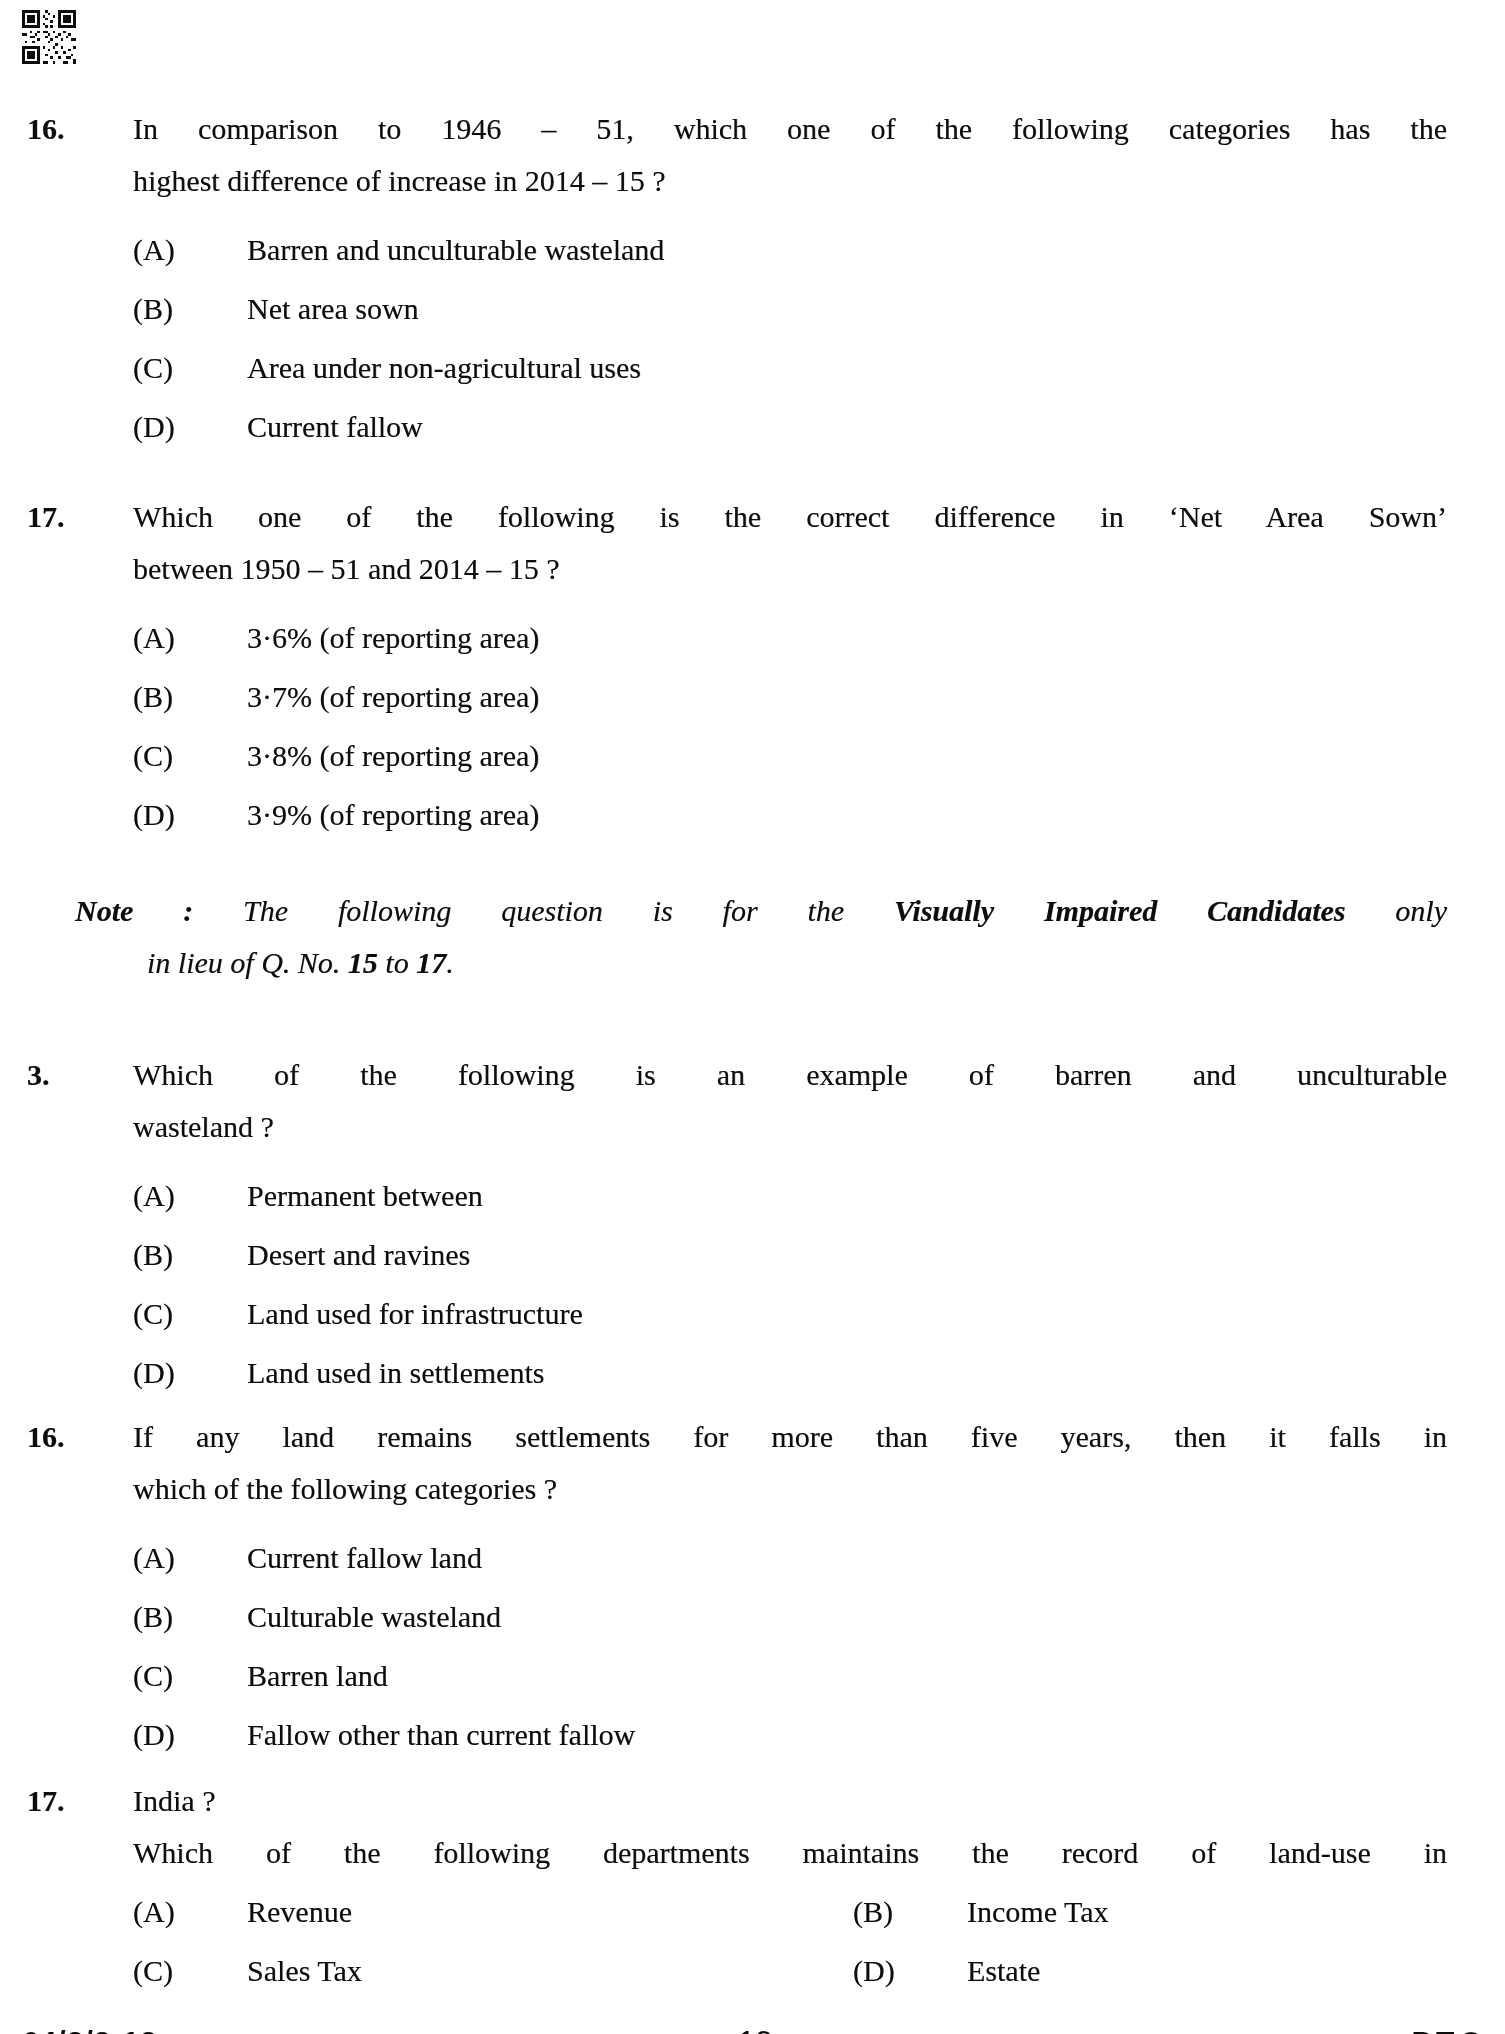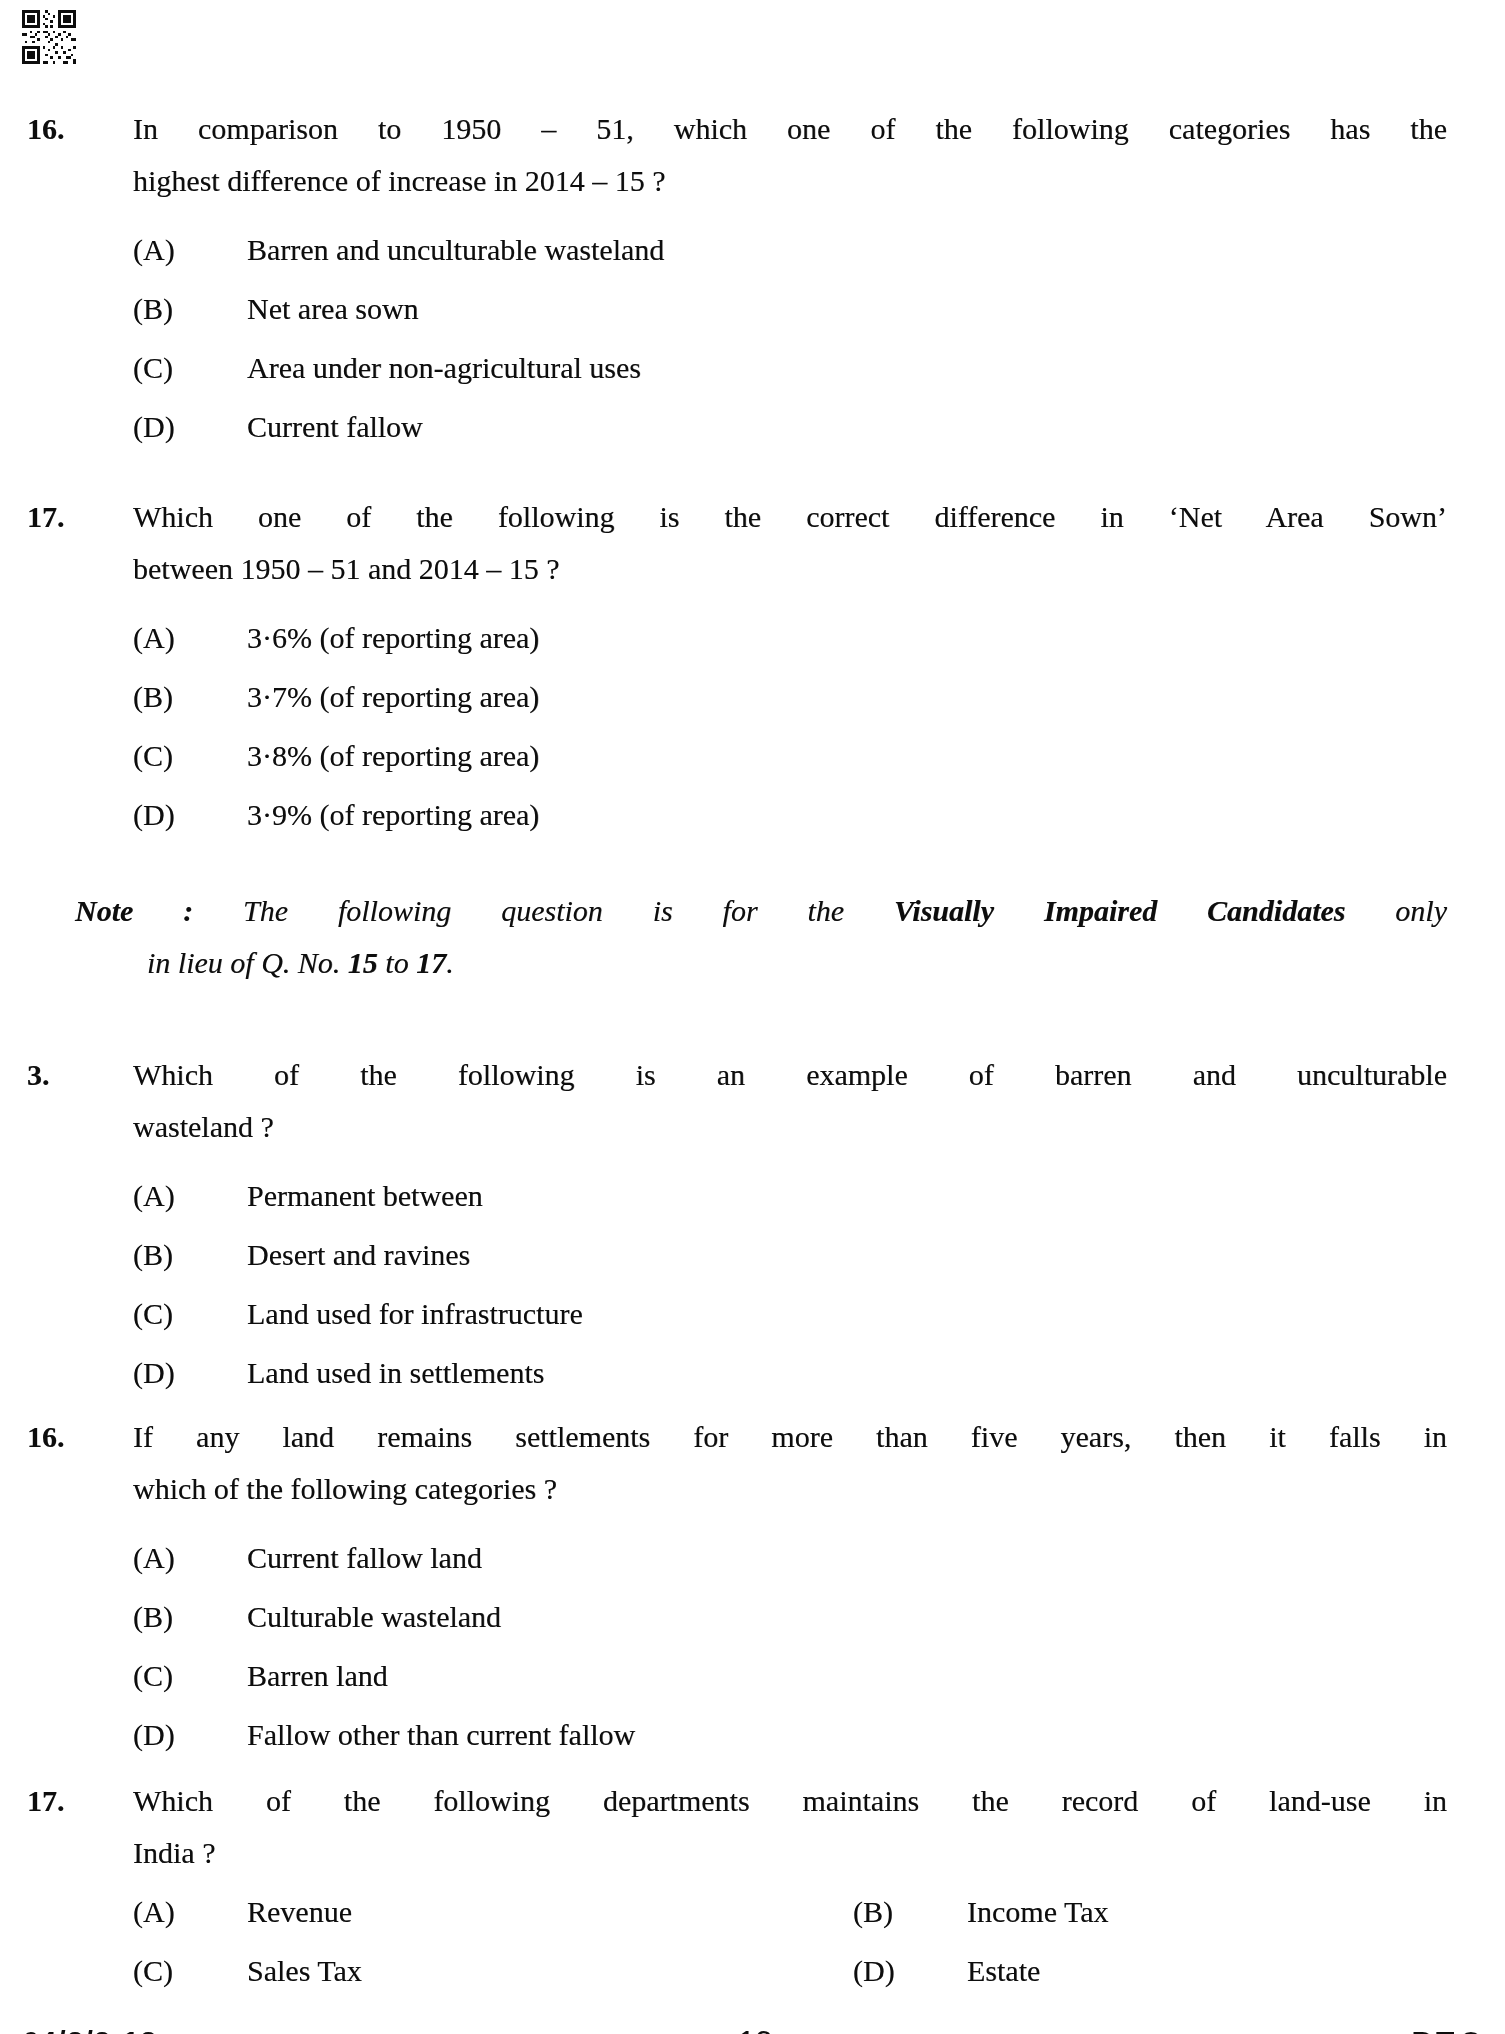"In comparison to 1950 –" div.q-line { text: 1950 -> 1946 }
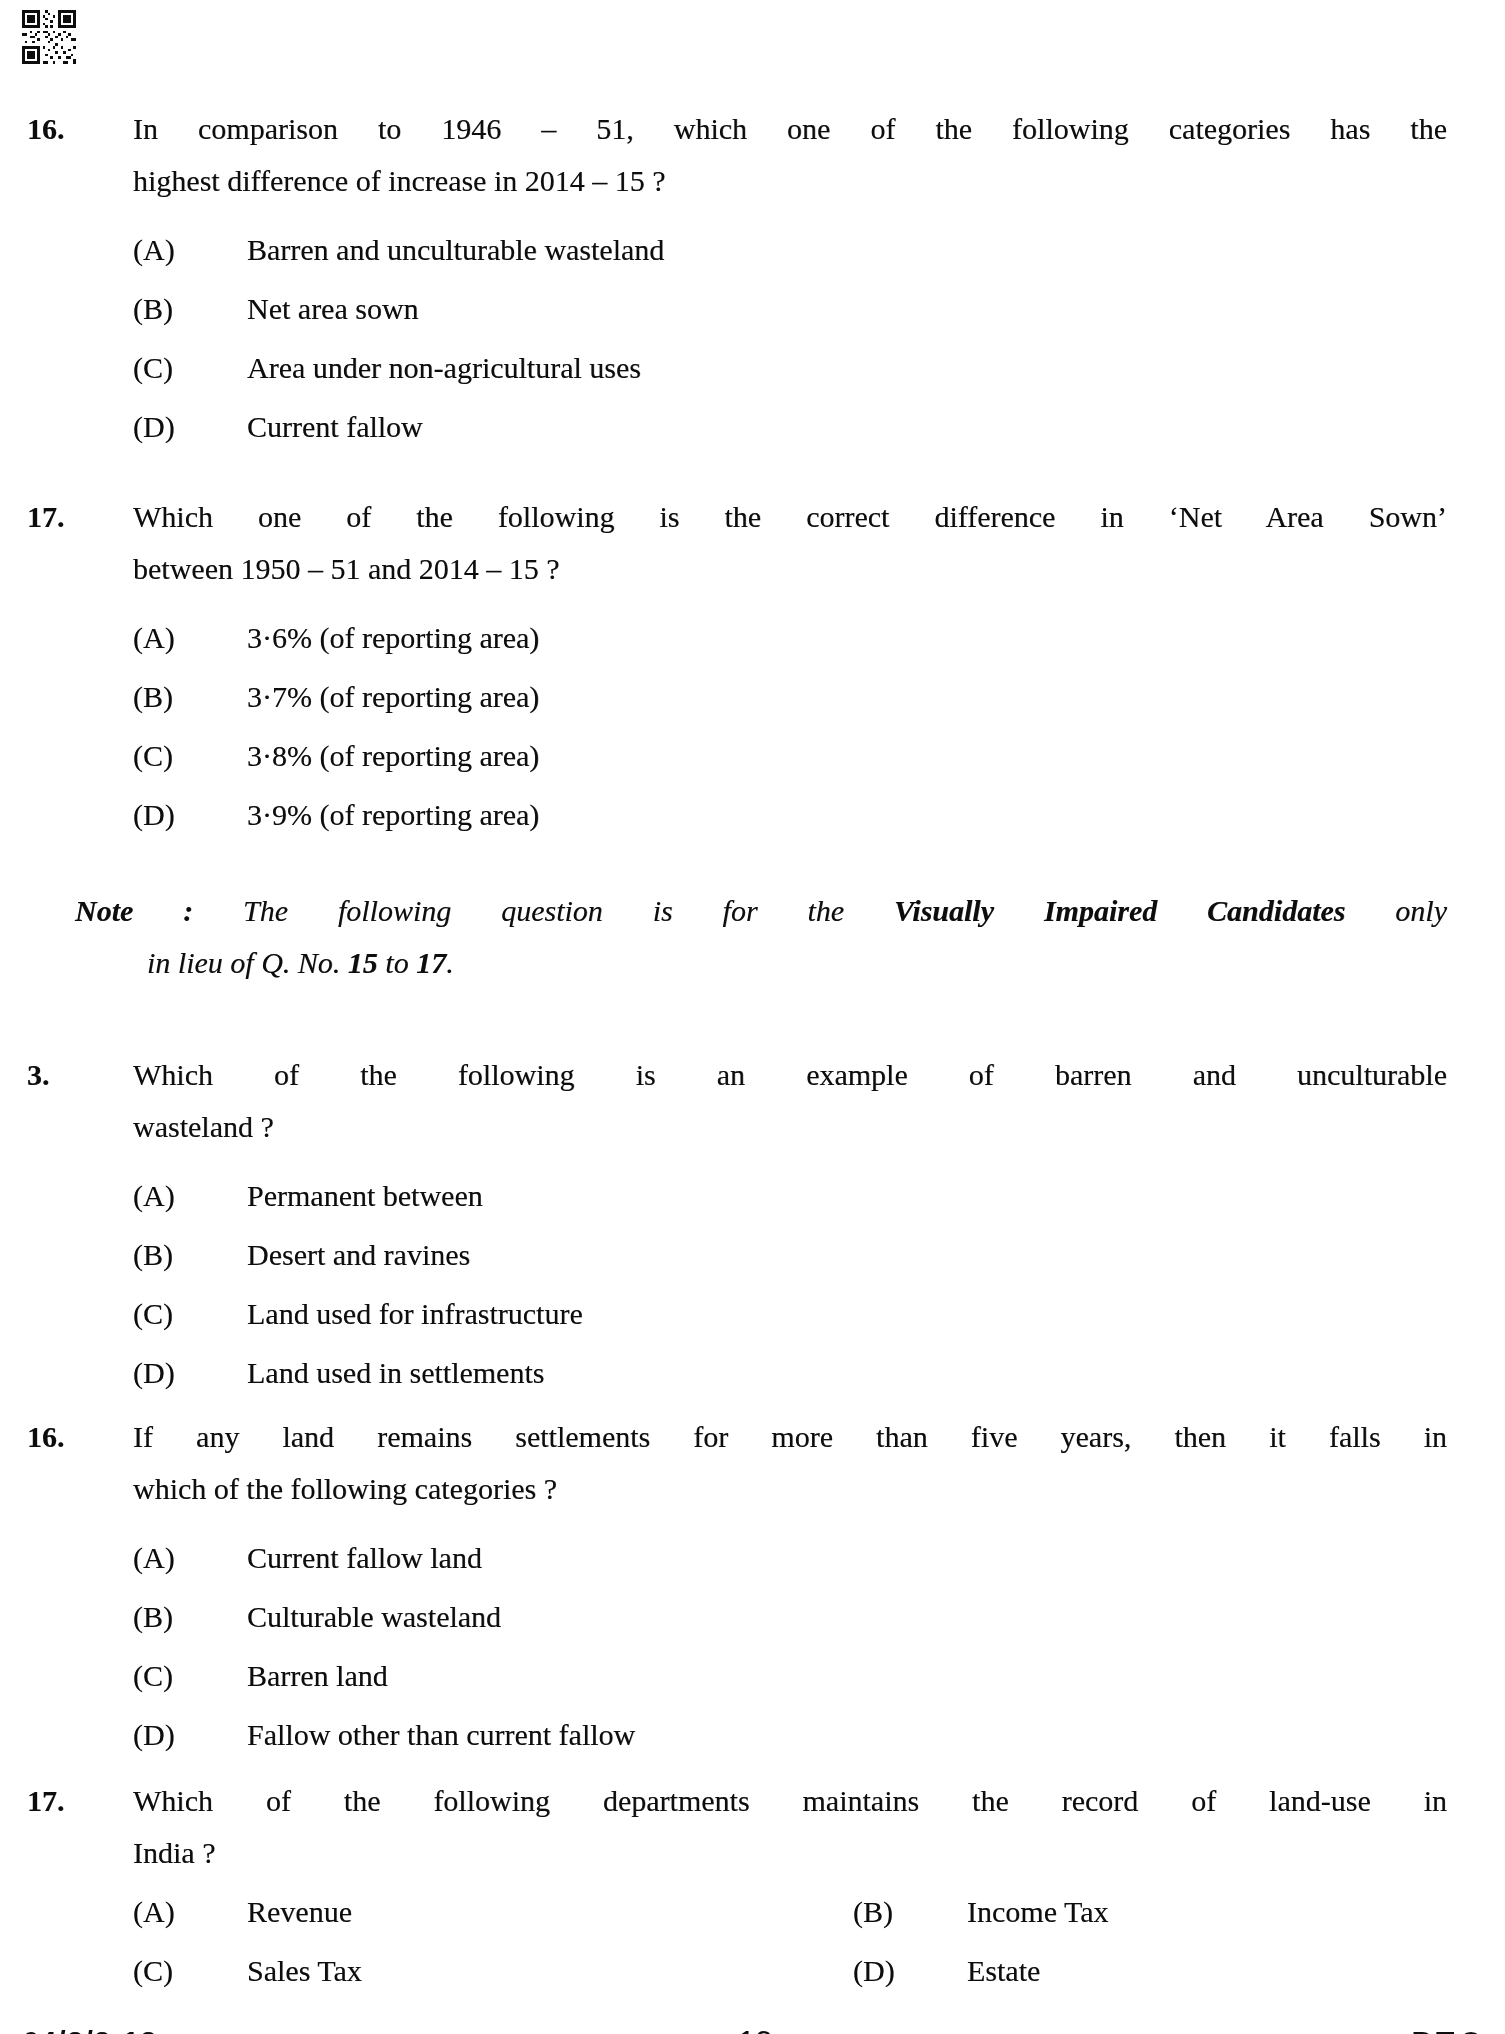"Which of the following departments" div.q-line { order: before "India ?" -> after "India ?" }
